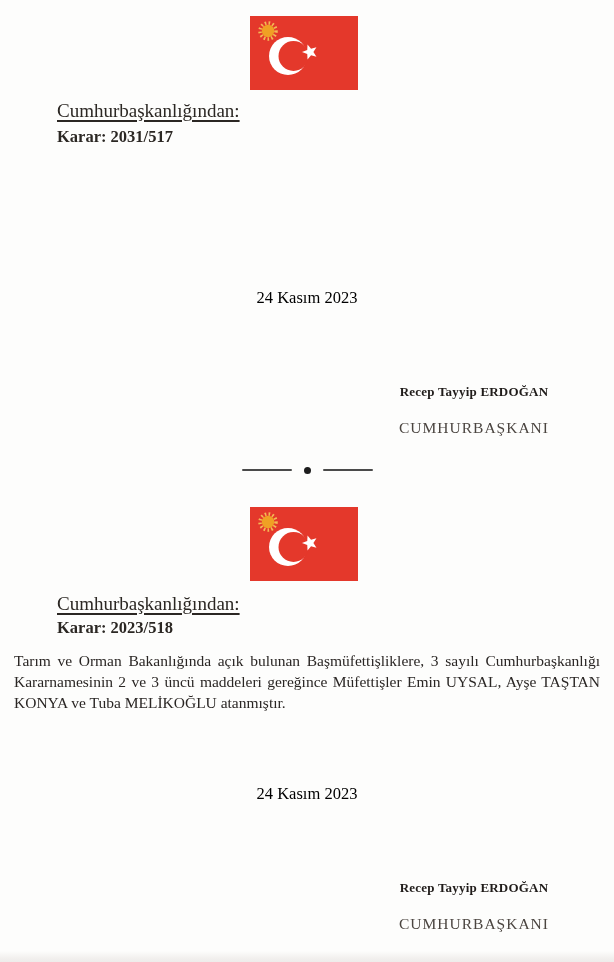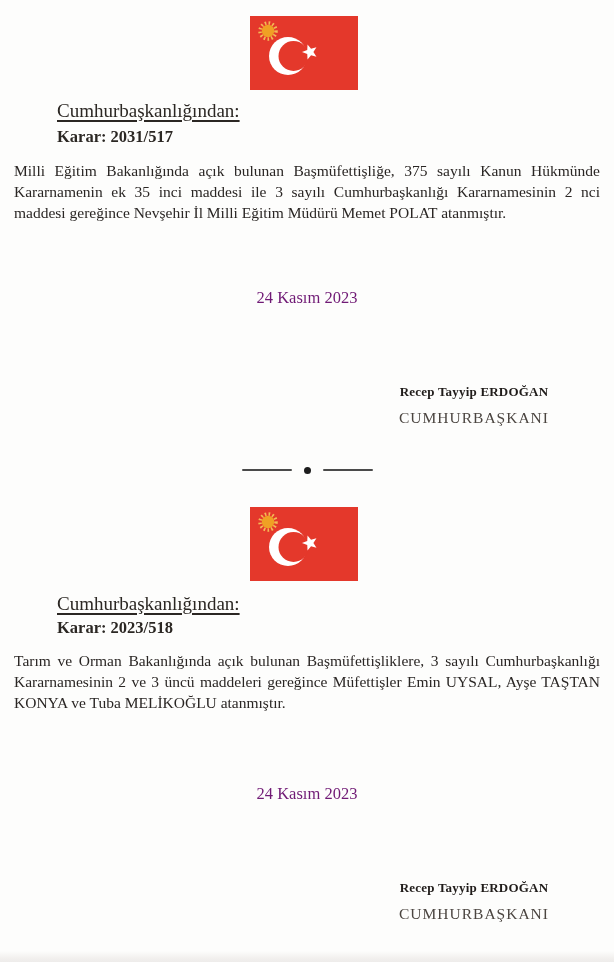"Milli Eğitim Bakanlığında açık bulunan" div.body-text { html: <div>Milli Eğitim Bakanlığında açık bulunan Başmüfettişliğe, 375 sayılı Kanun Hükmünde Kararnamenin ek 35 inci maddesi ile 3 sayılı Cumhurbaşkanlığı Kararnamesinin 2 nci maddesi gereğince Nevşehir İl Milli Eğitim Müdürü Memet POLAT atanmıştır.</div> -> none }
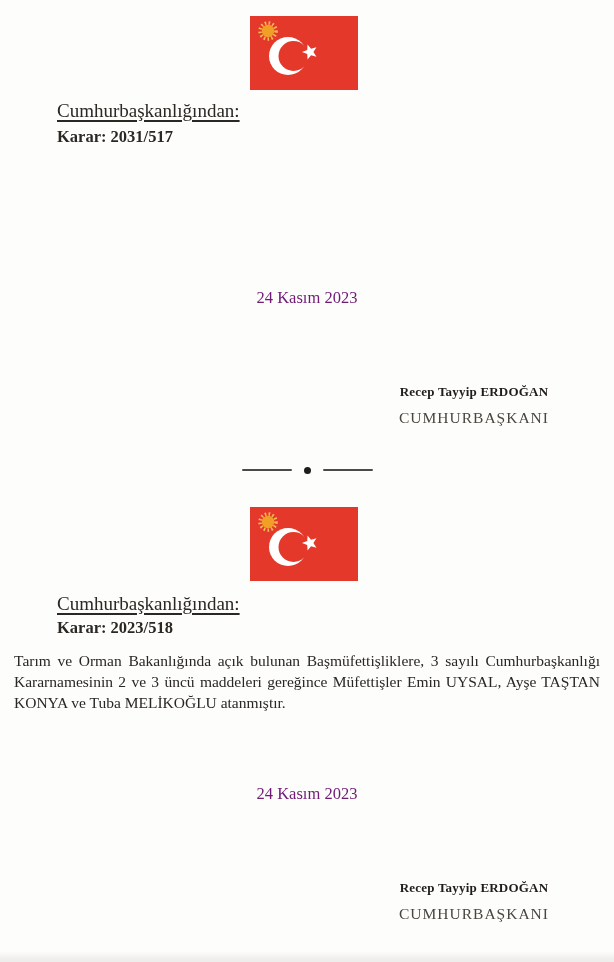"24 Kasım 2023" .date-line { color: #701a75 -> #000000 }
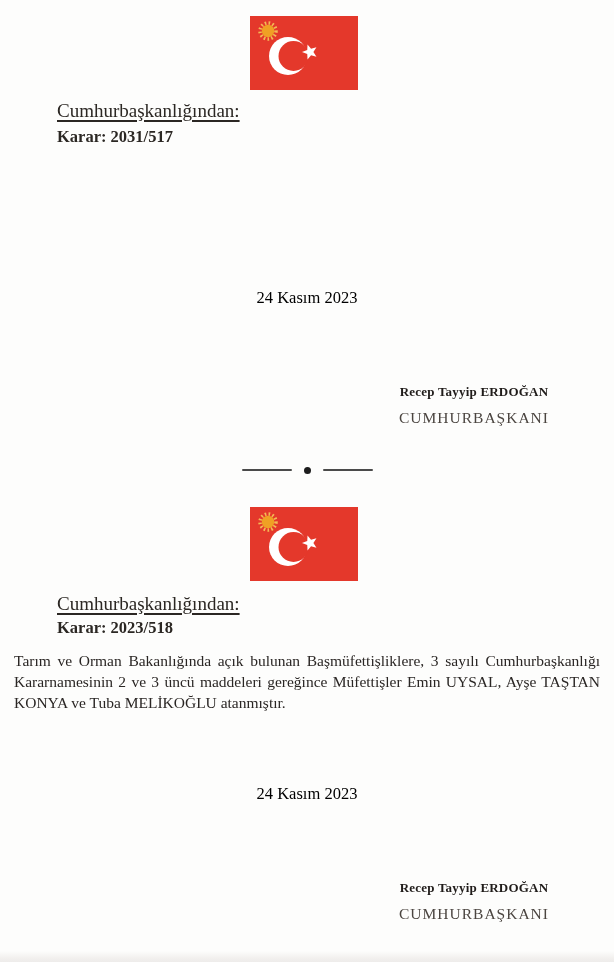"CUMHURBAŞKANI" .signatory-title { margin-top: 9px -> 19px }
